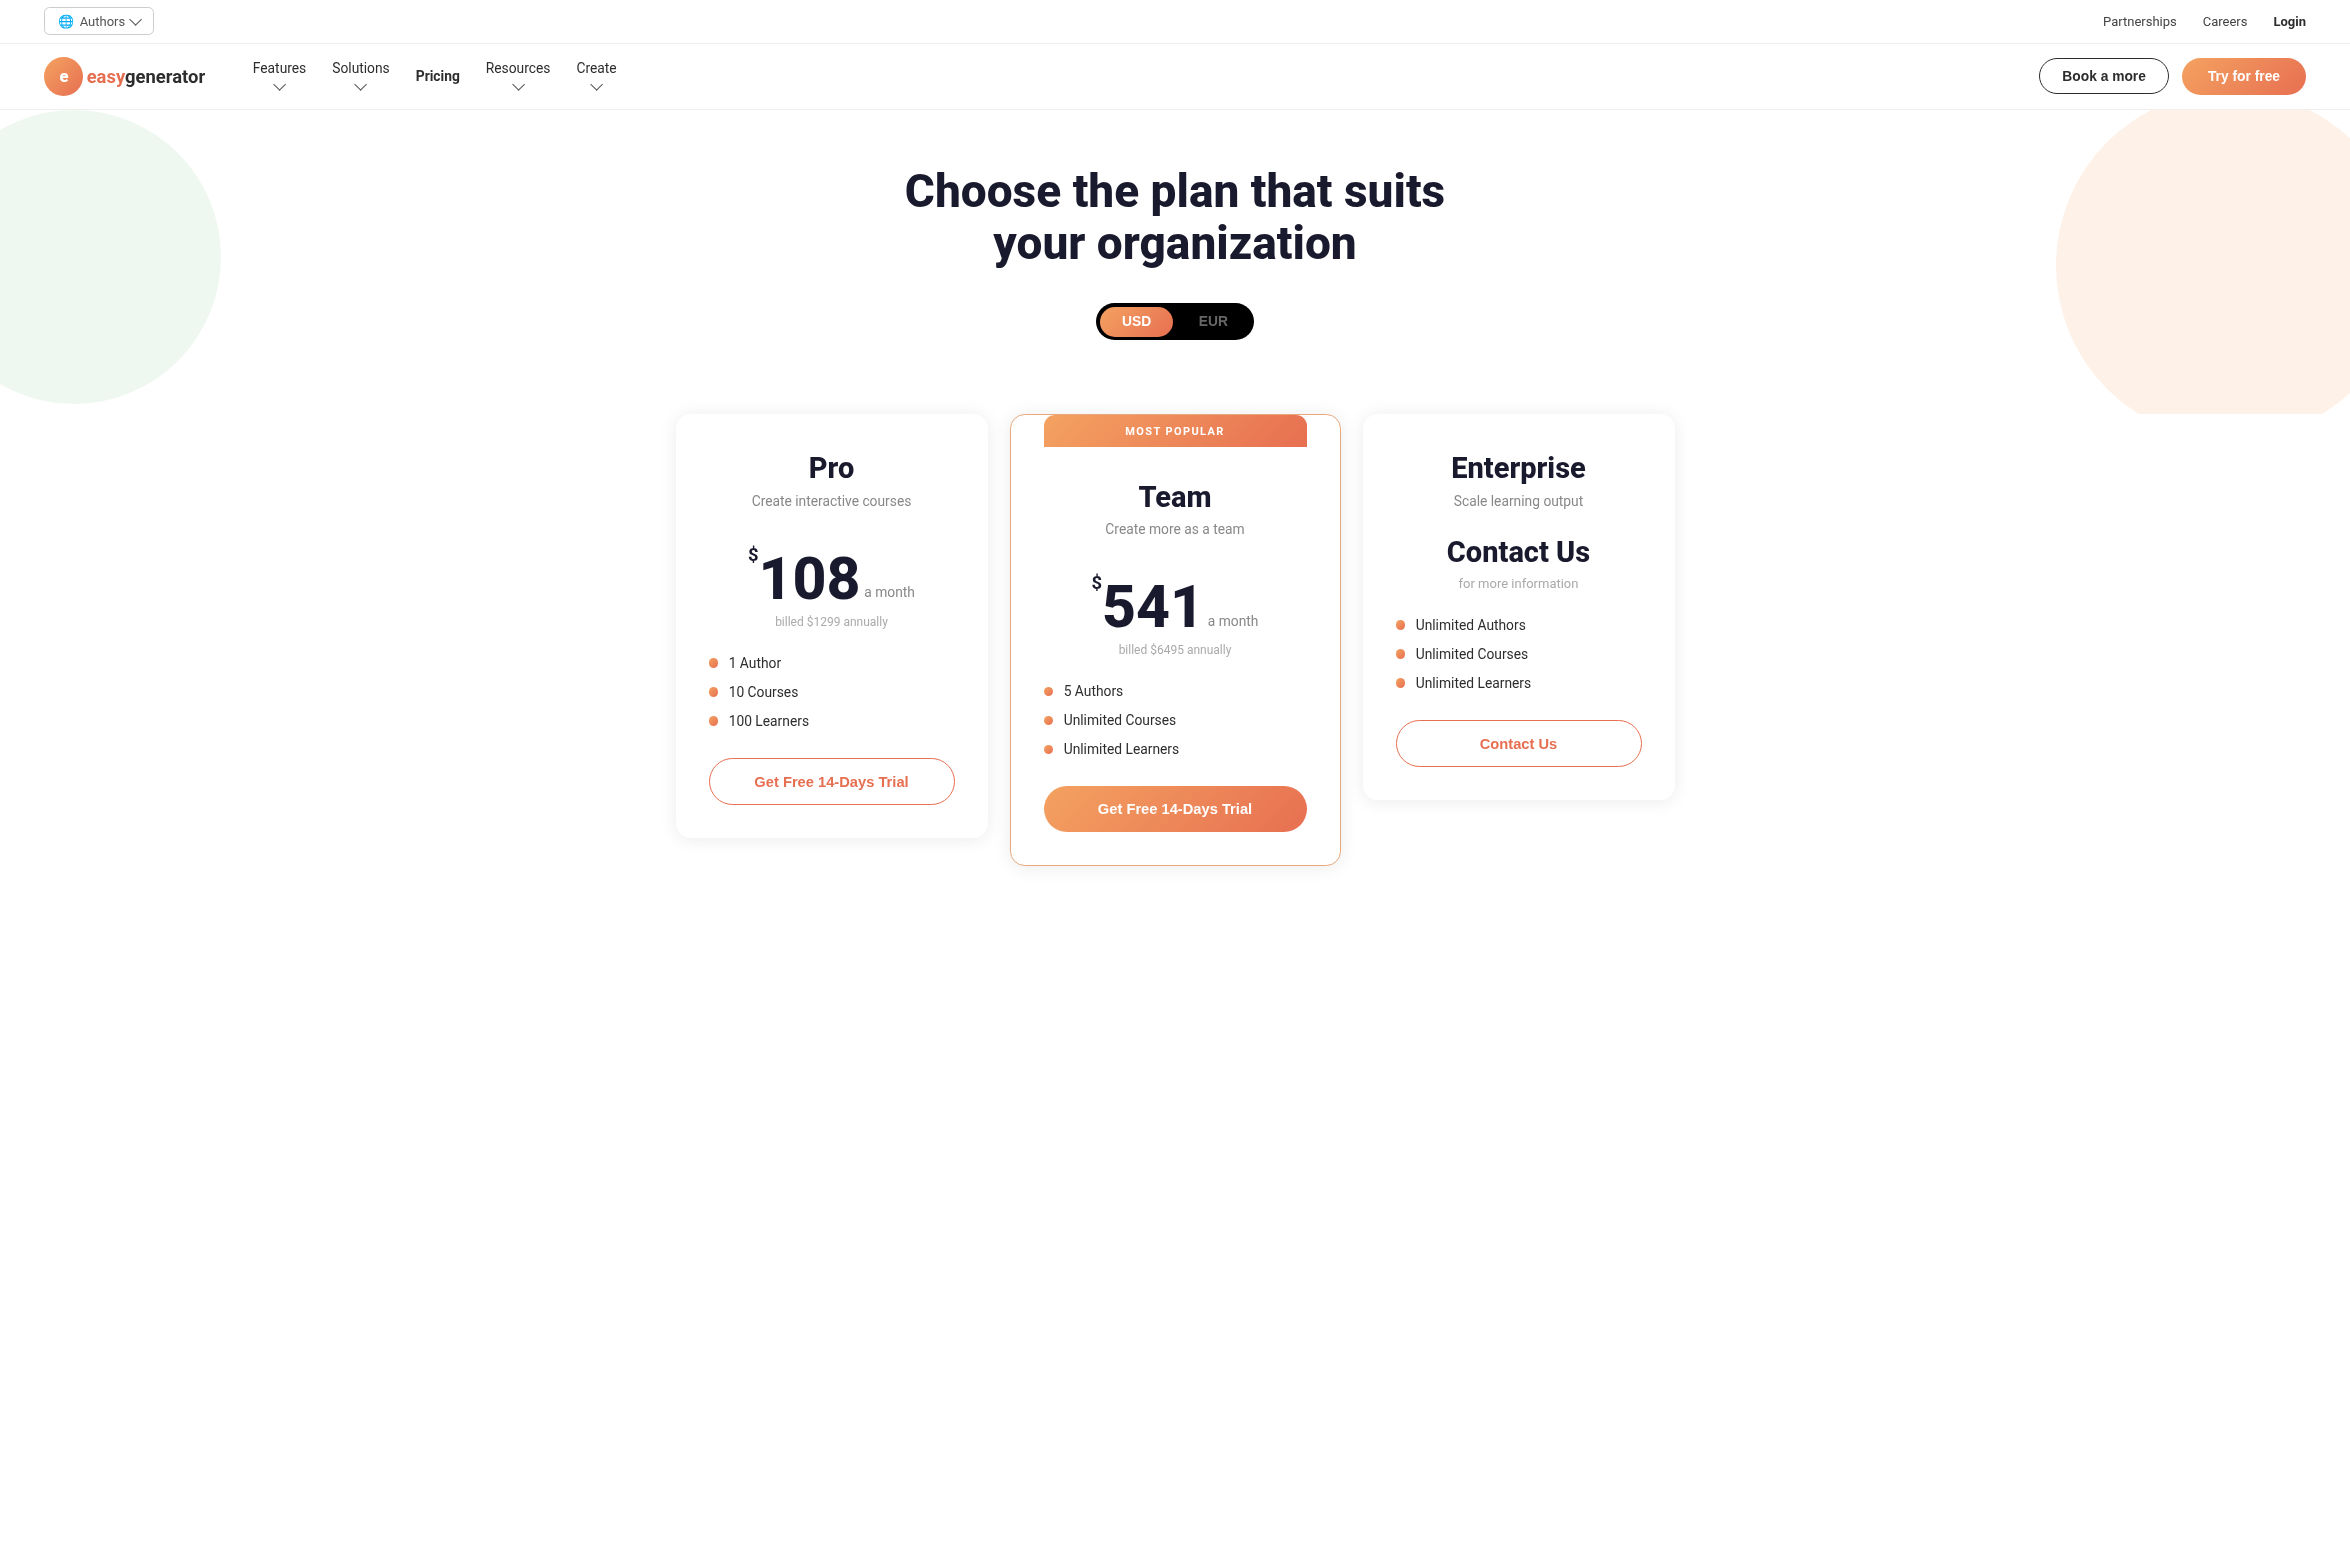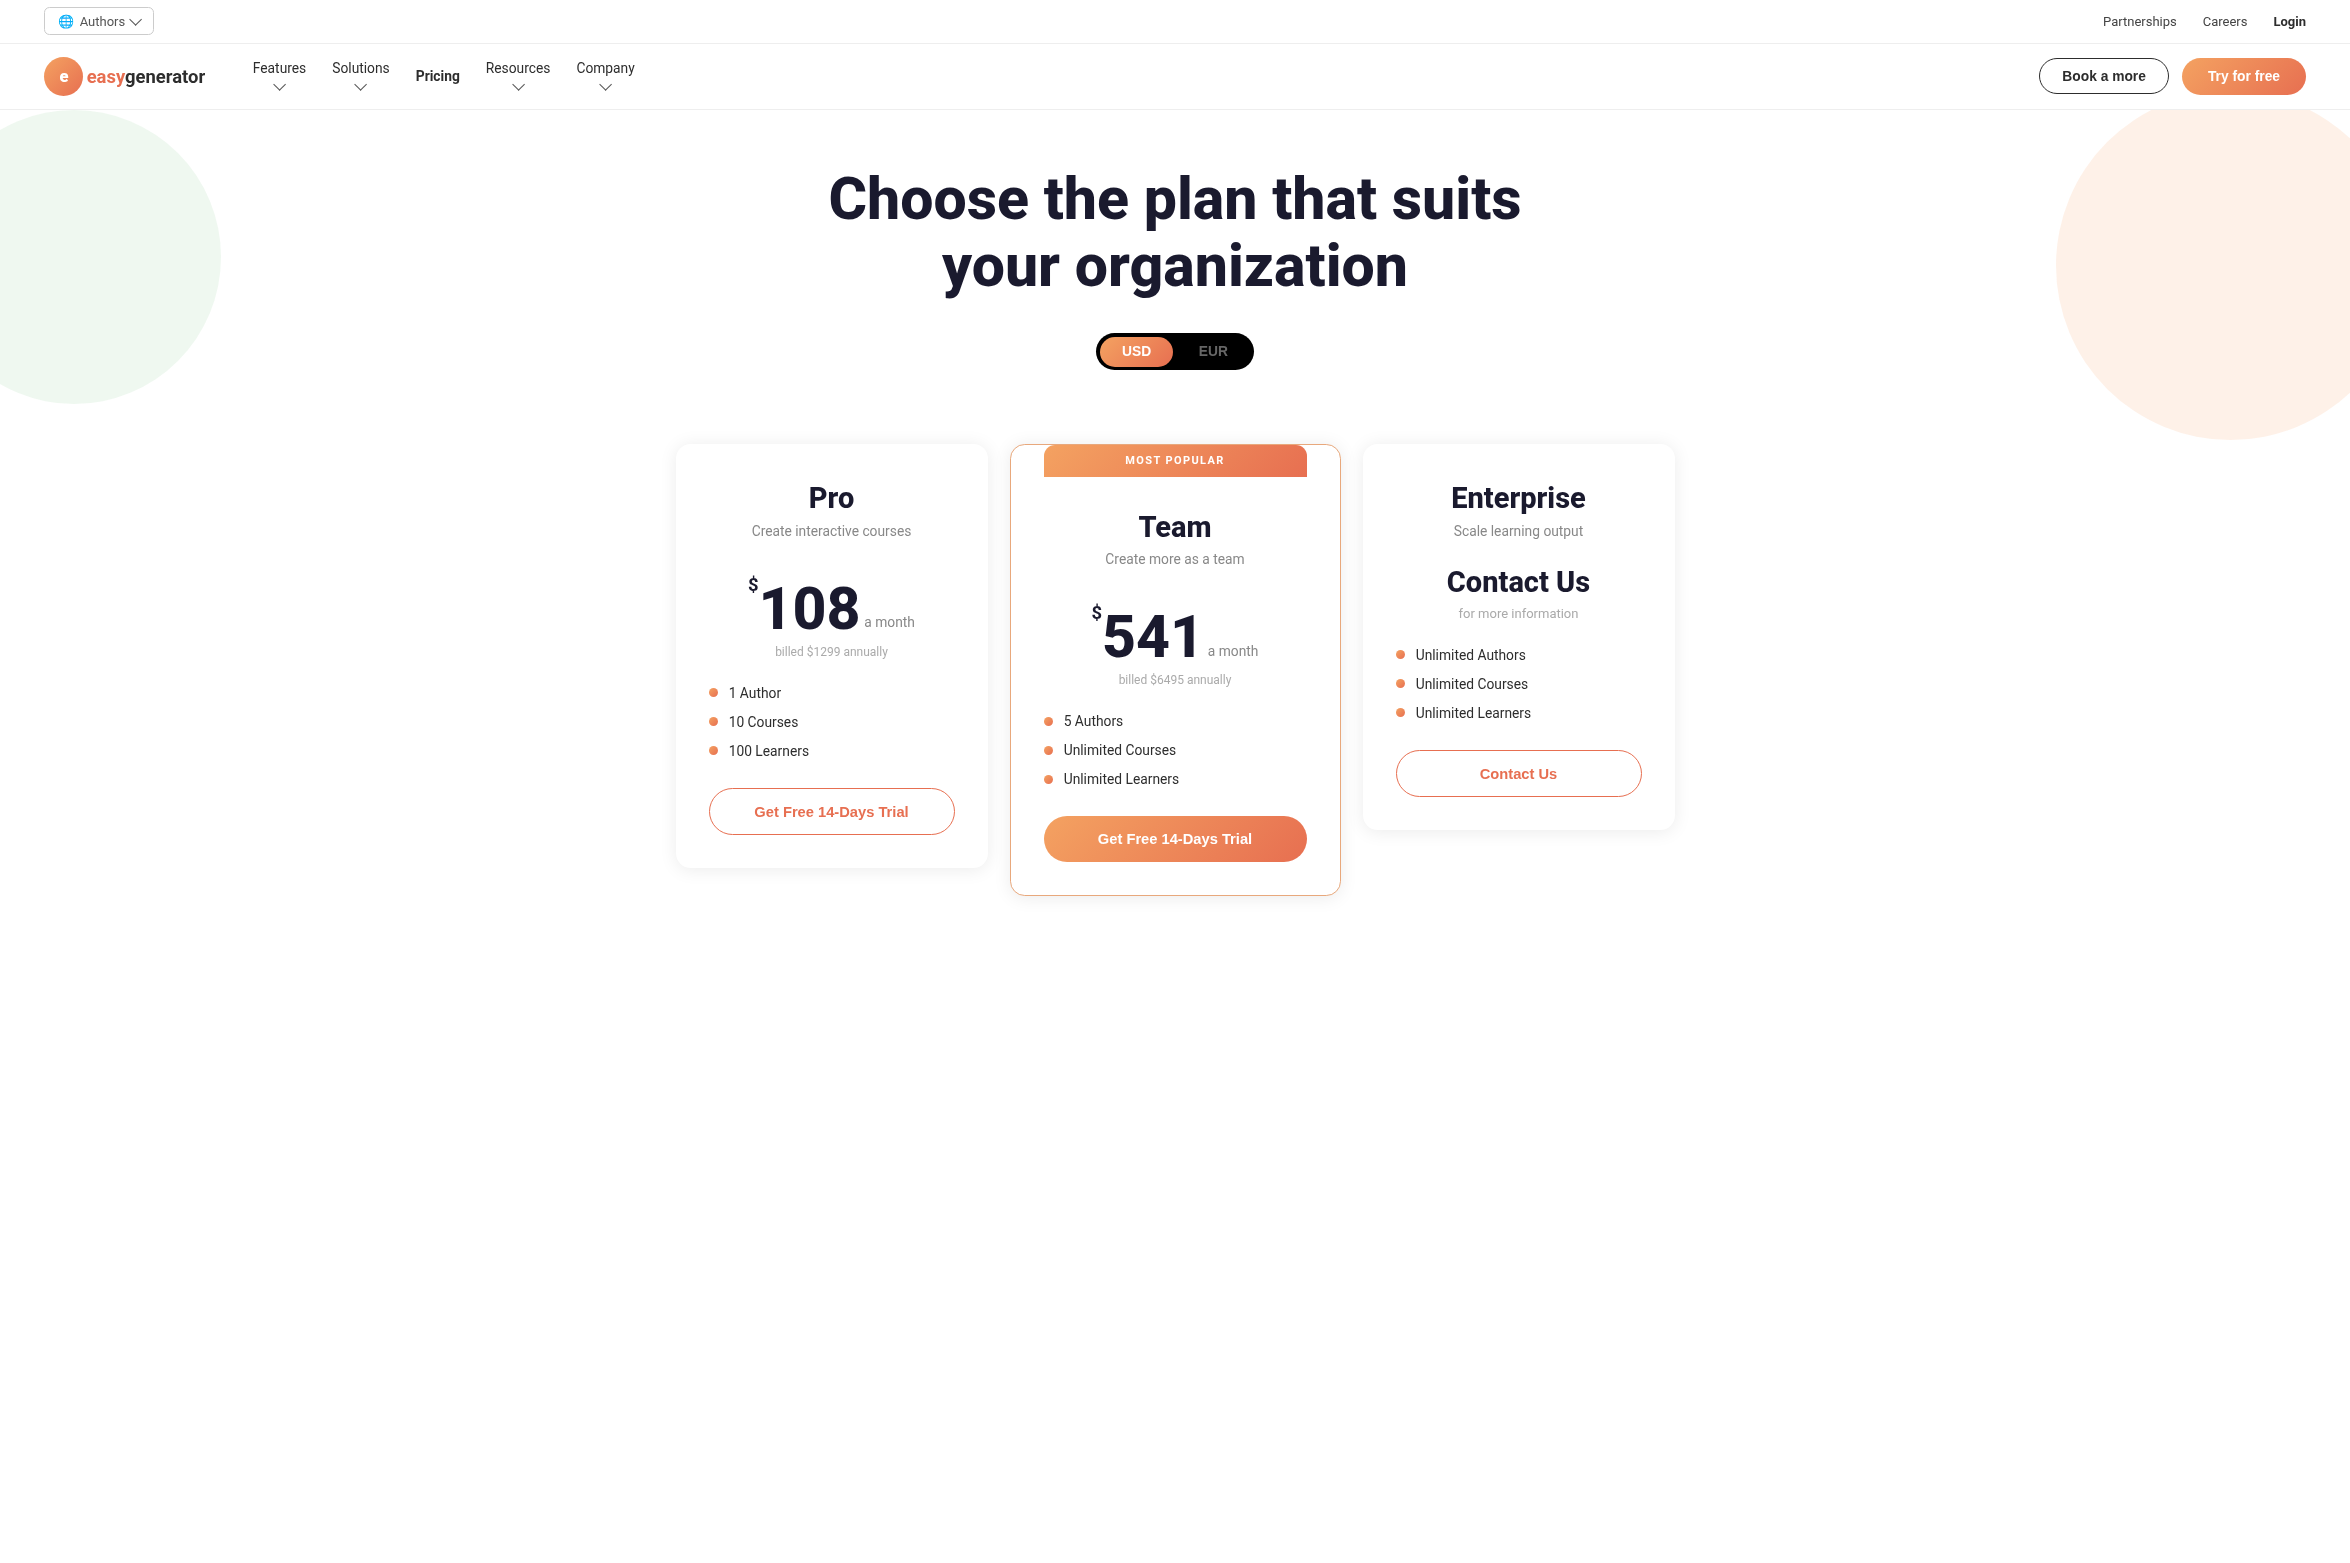"Company" span { text: Company -> Create }
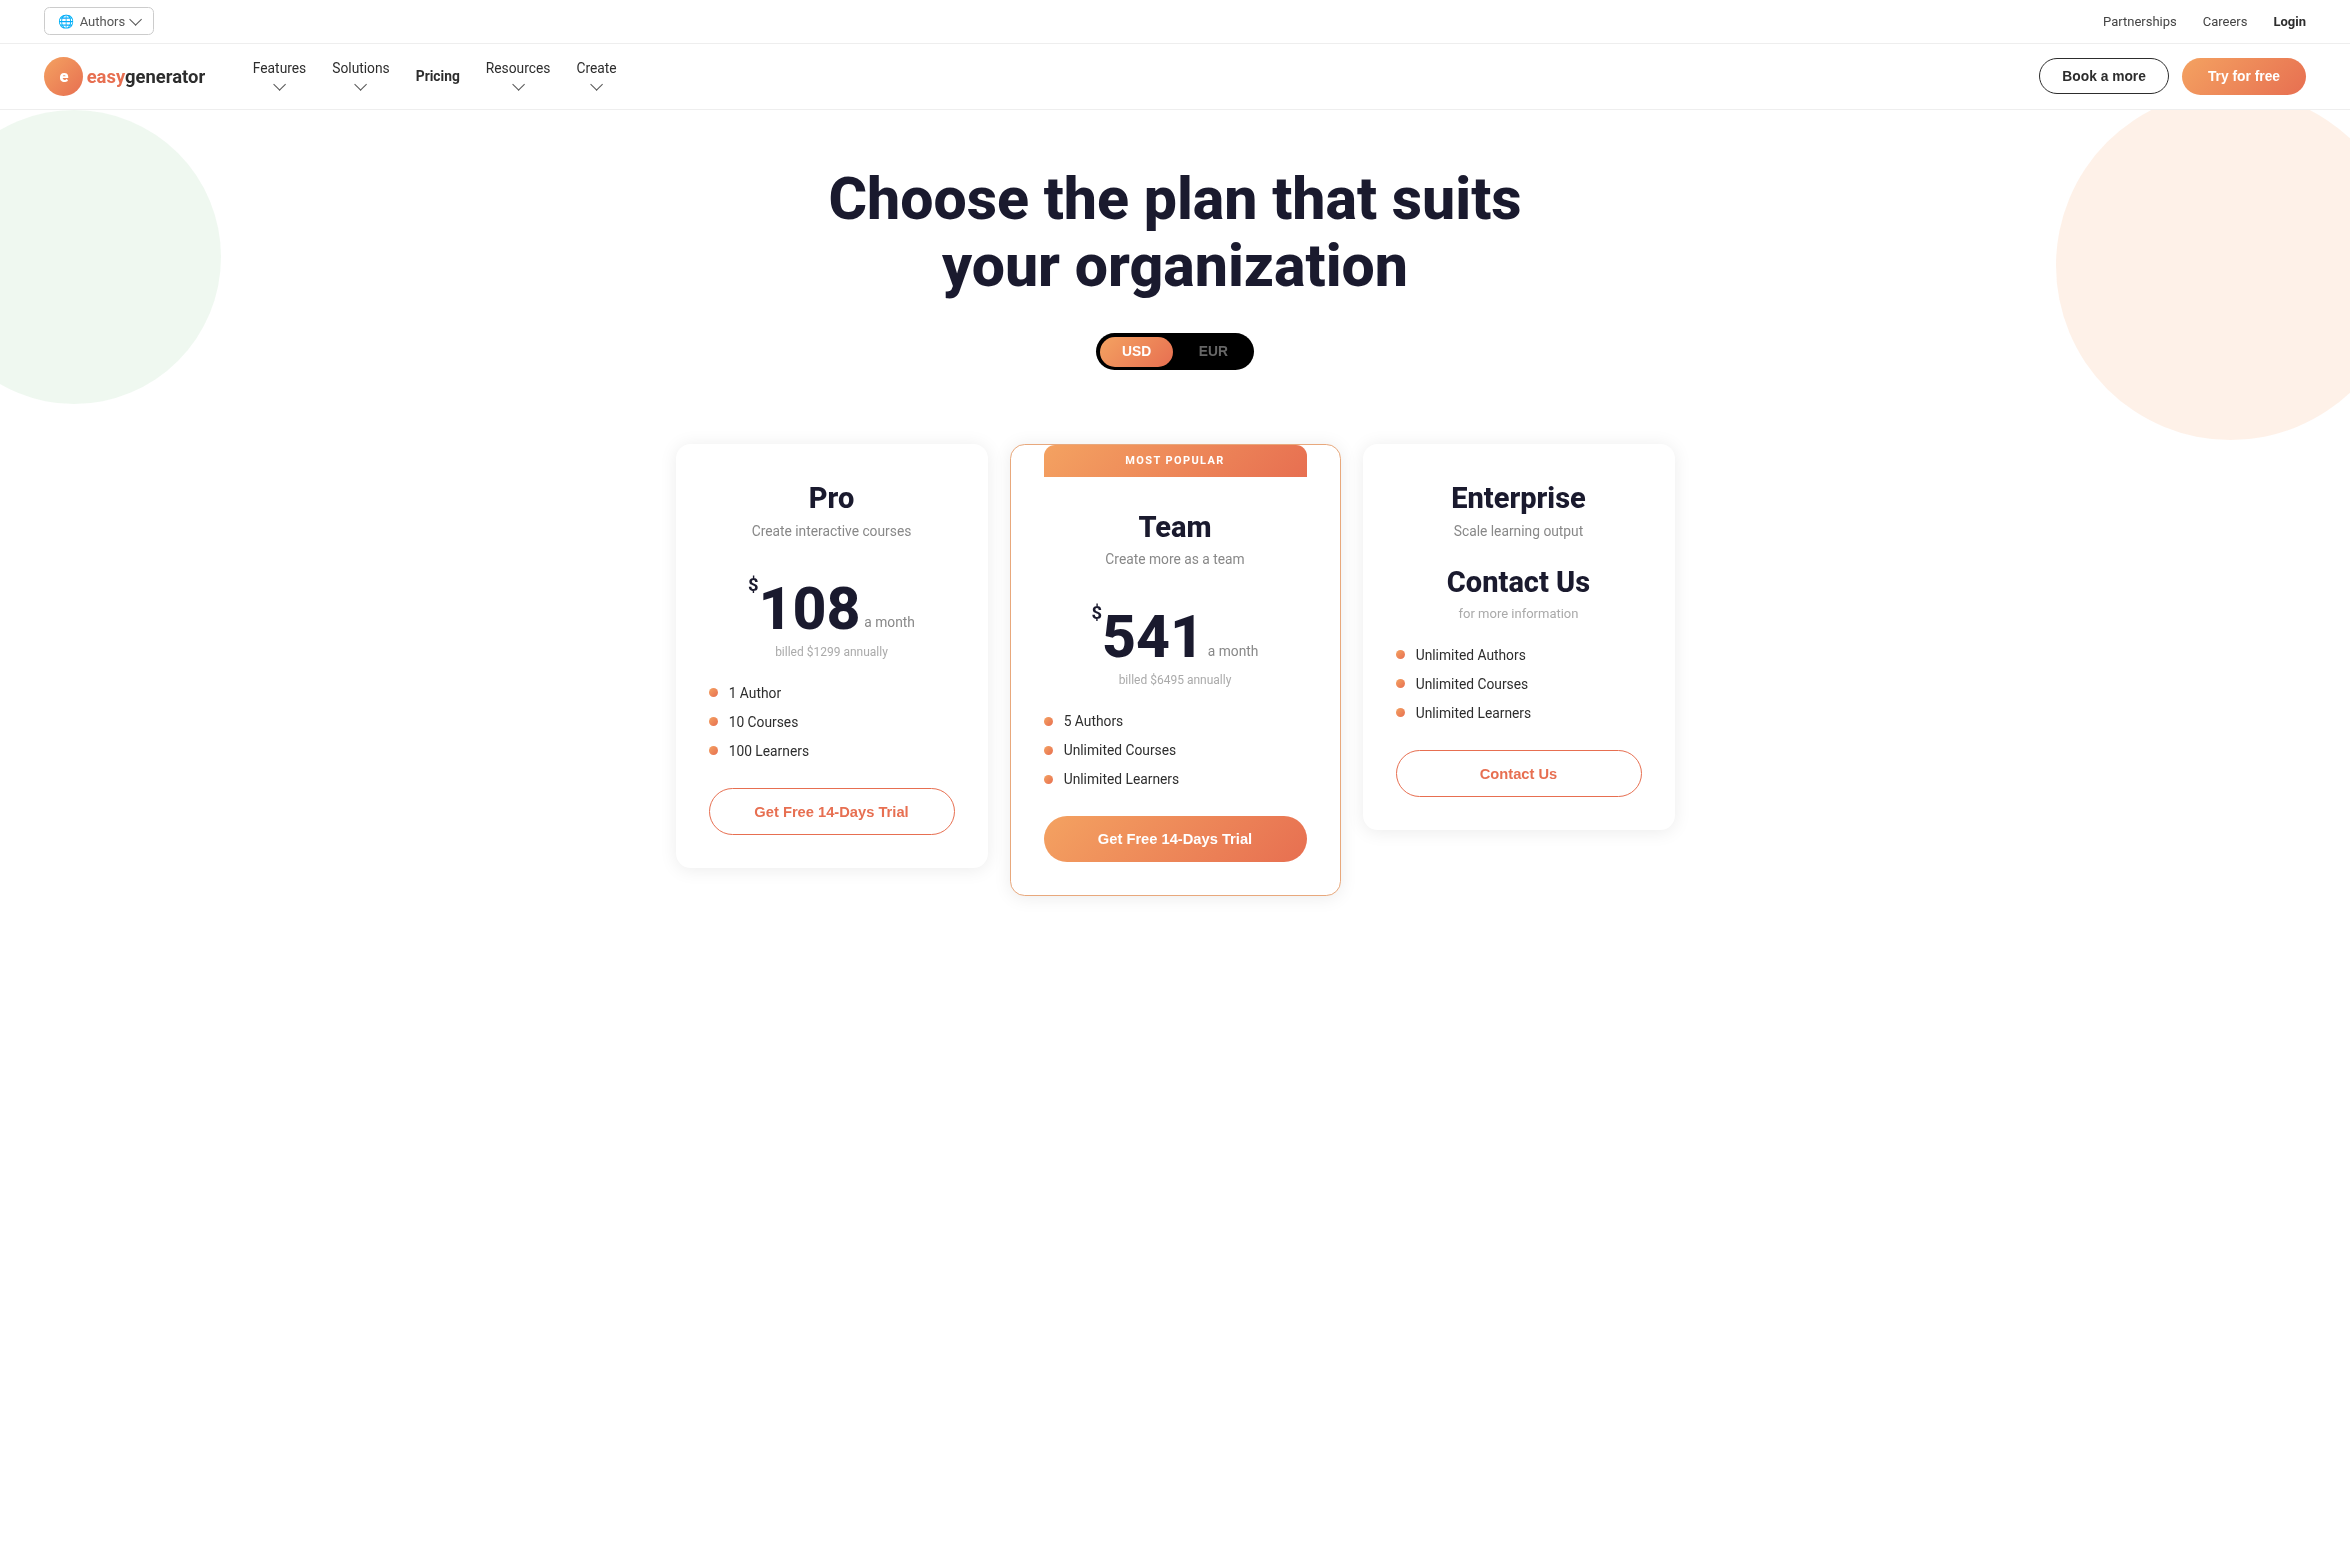"Choose the plan that suits" .hero h1 { font-size: 59px -> 46px }
